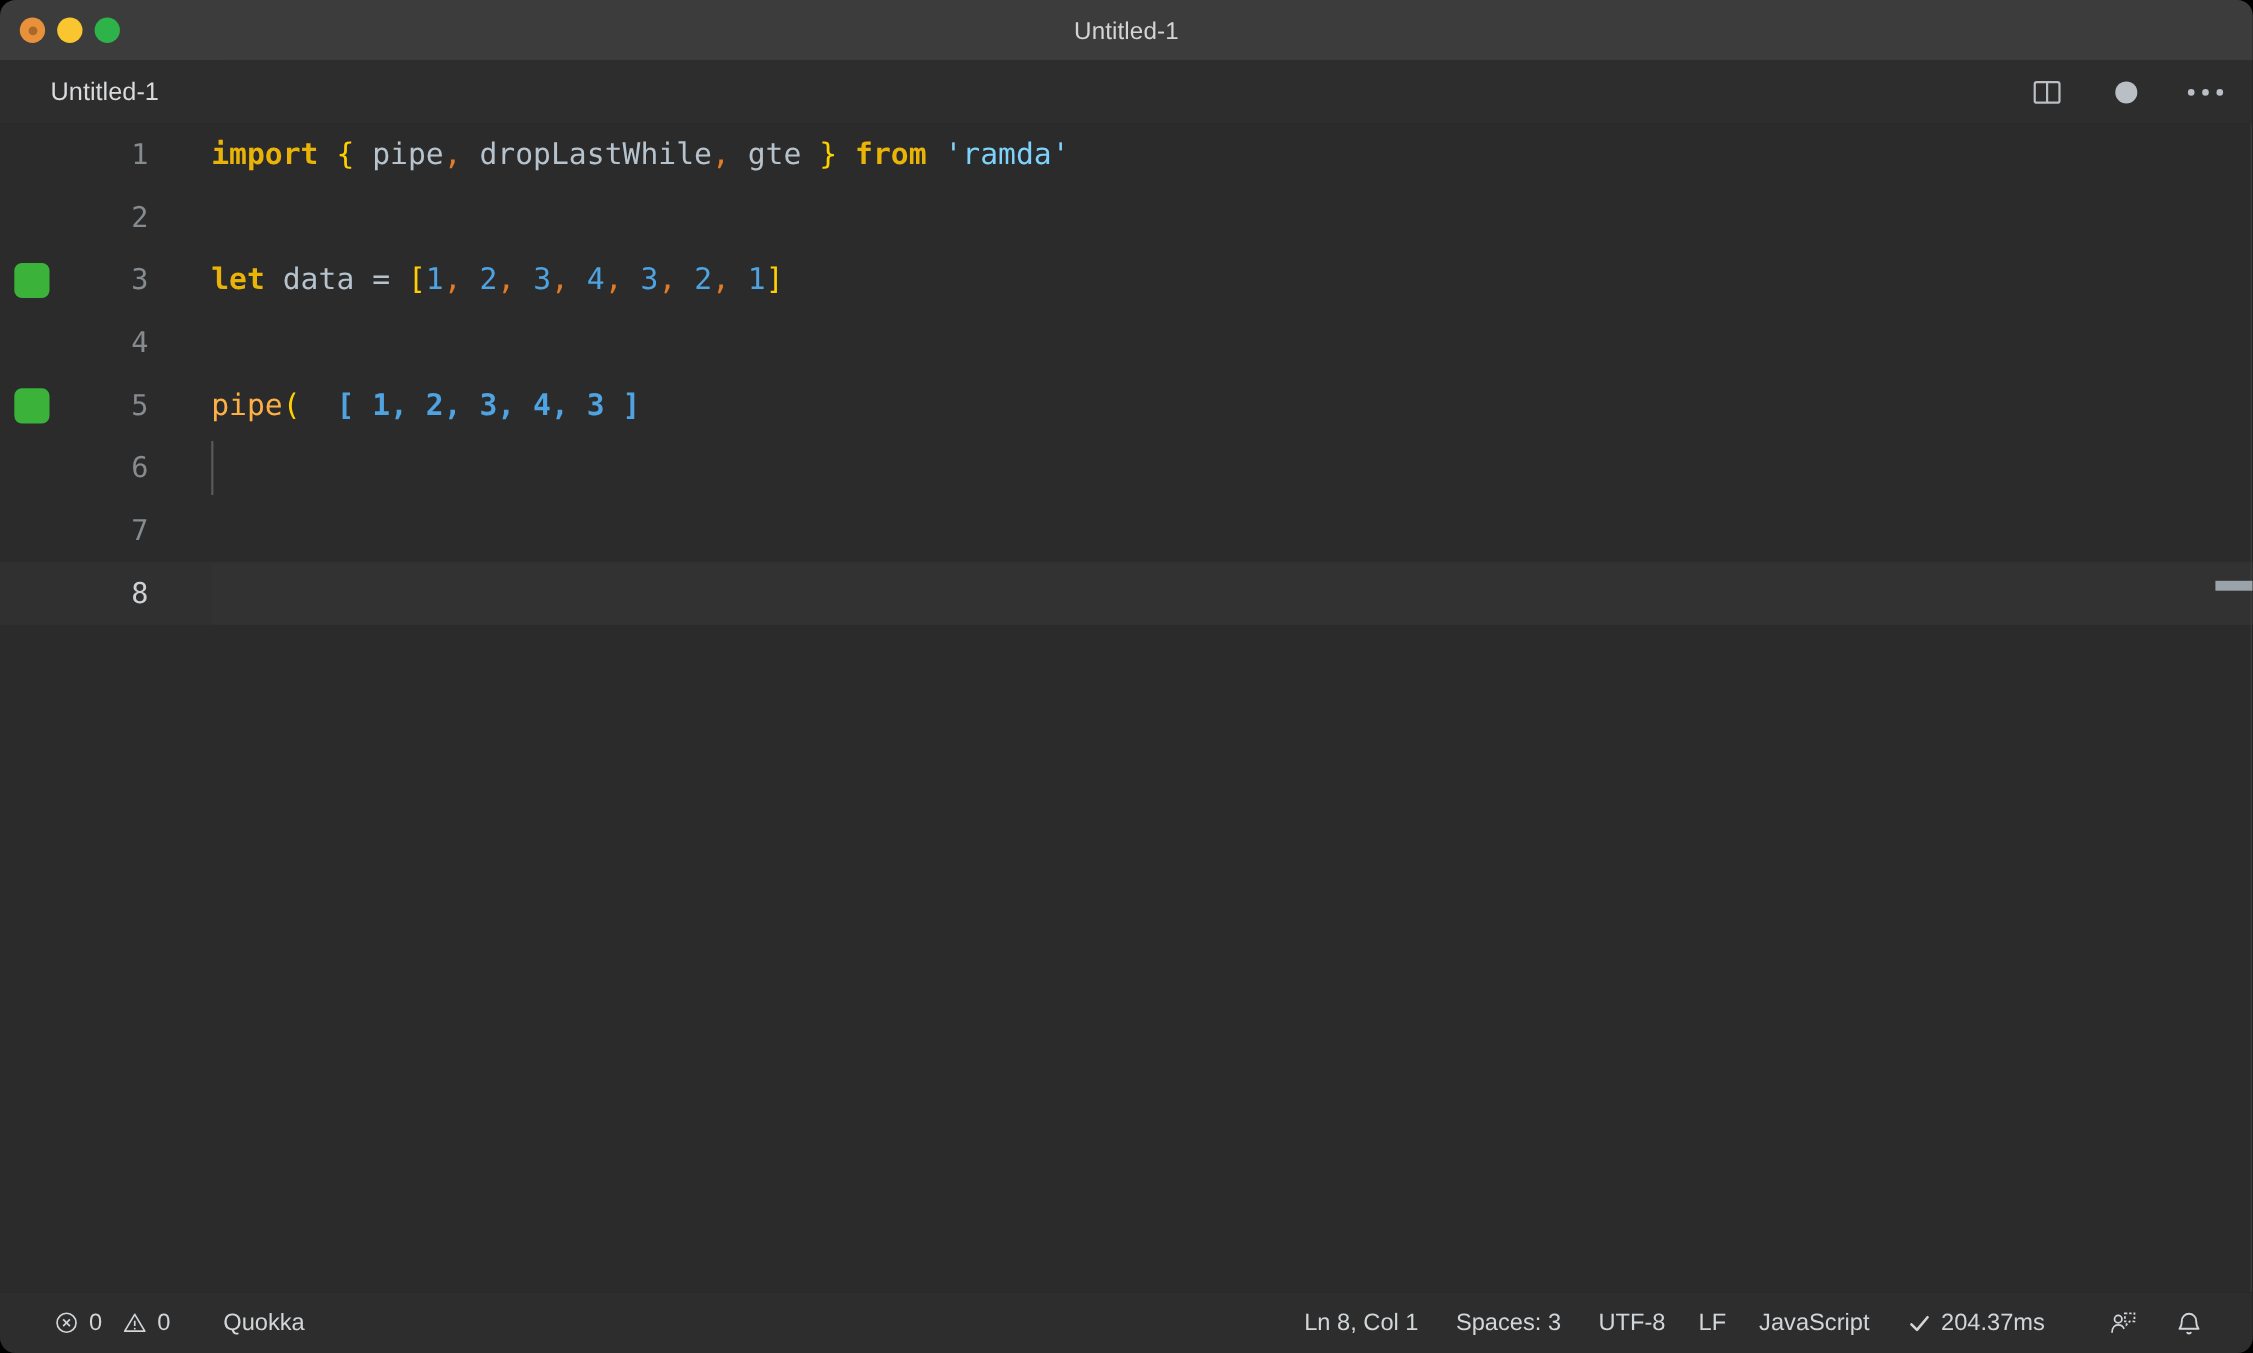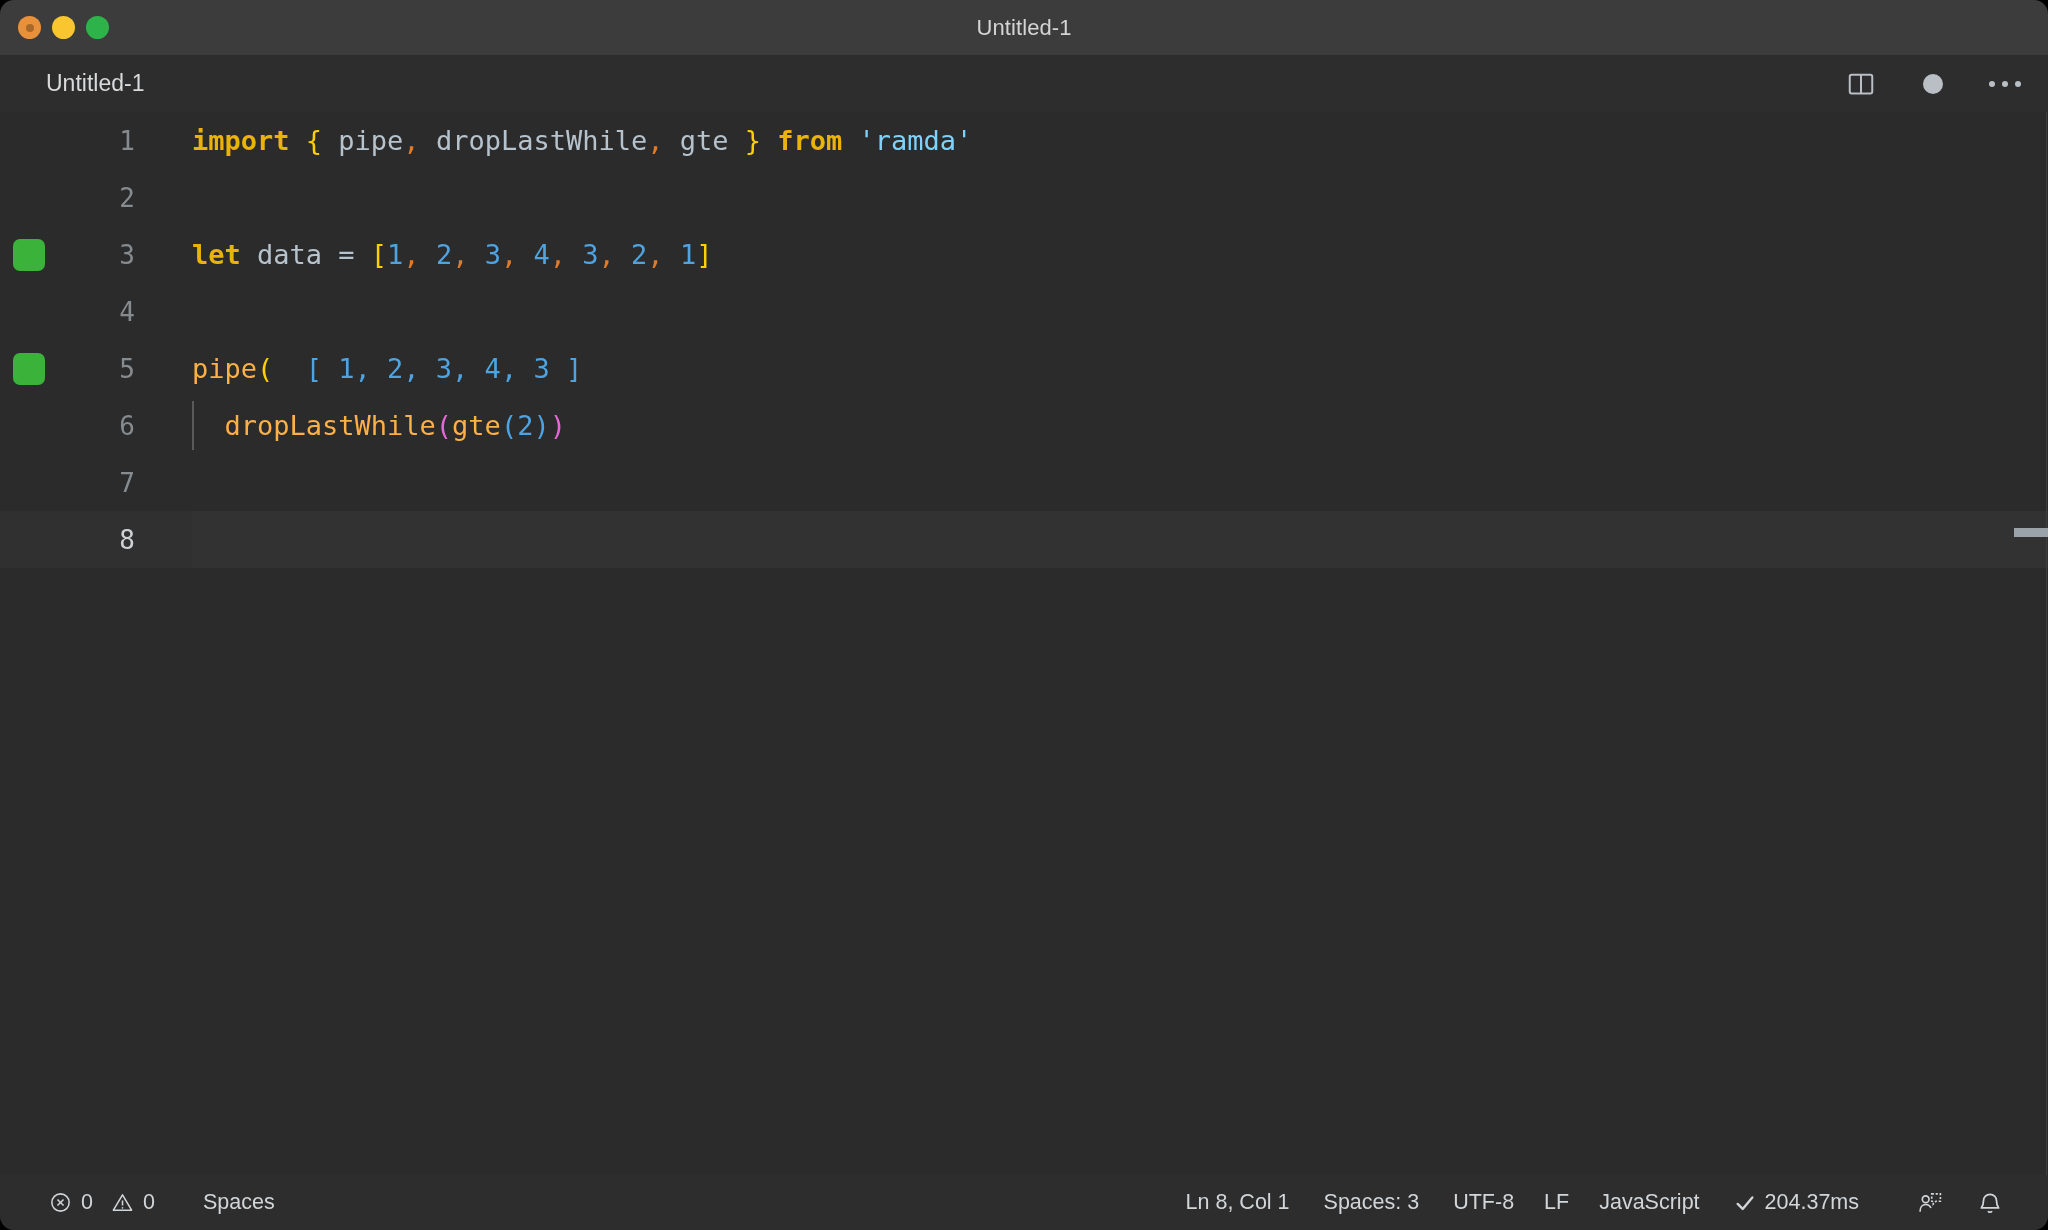"[ 1, 2, 3, 4," .t-inline { font-weight: none -> bold }
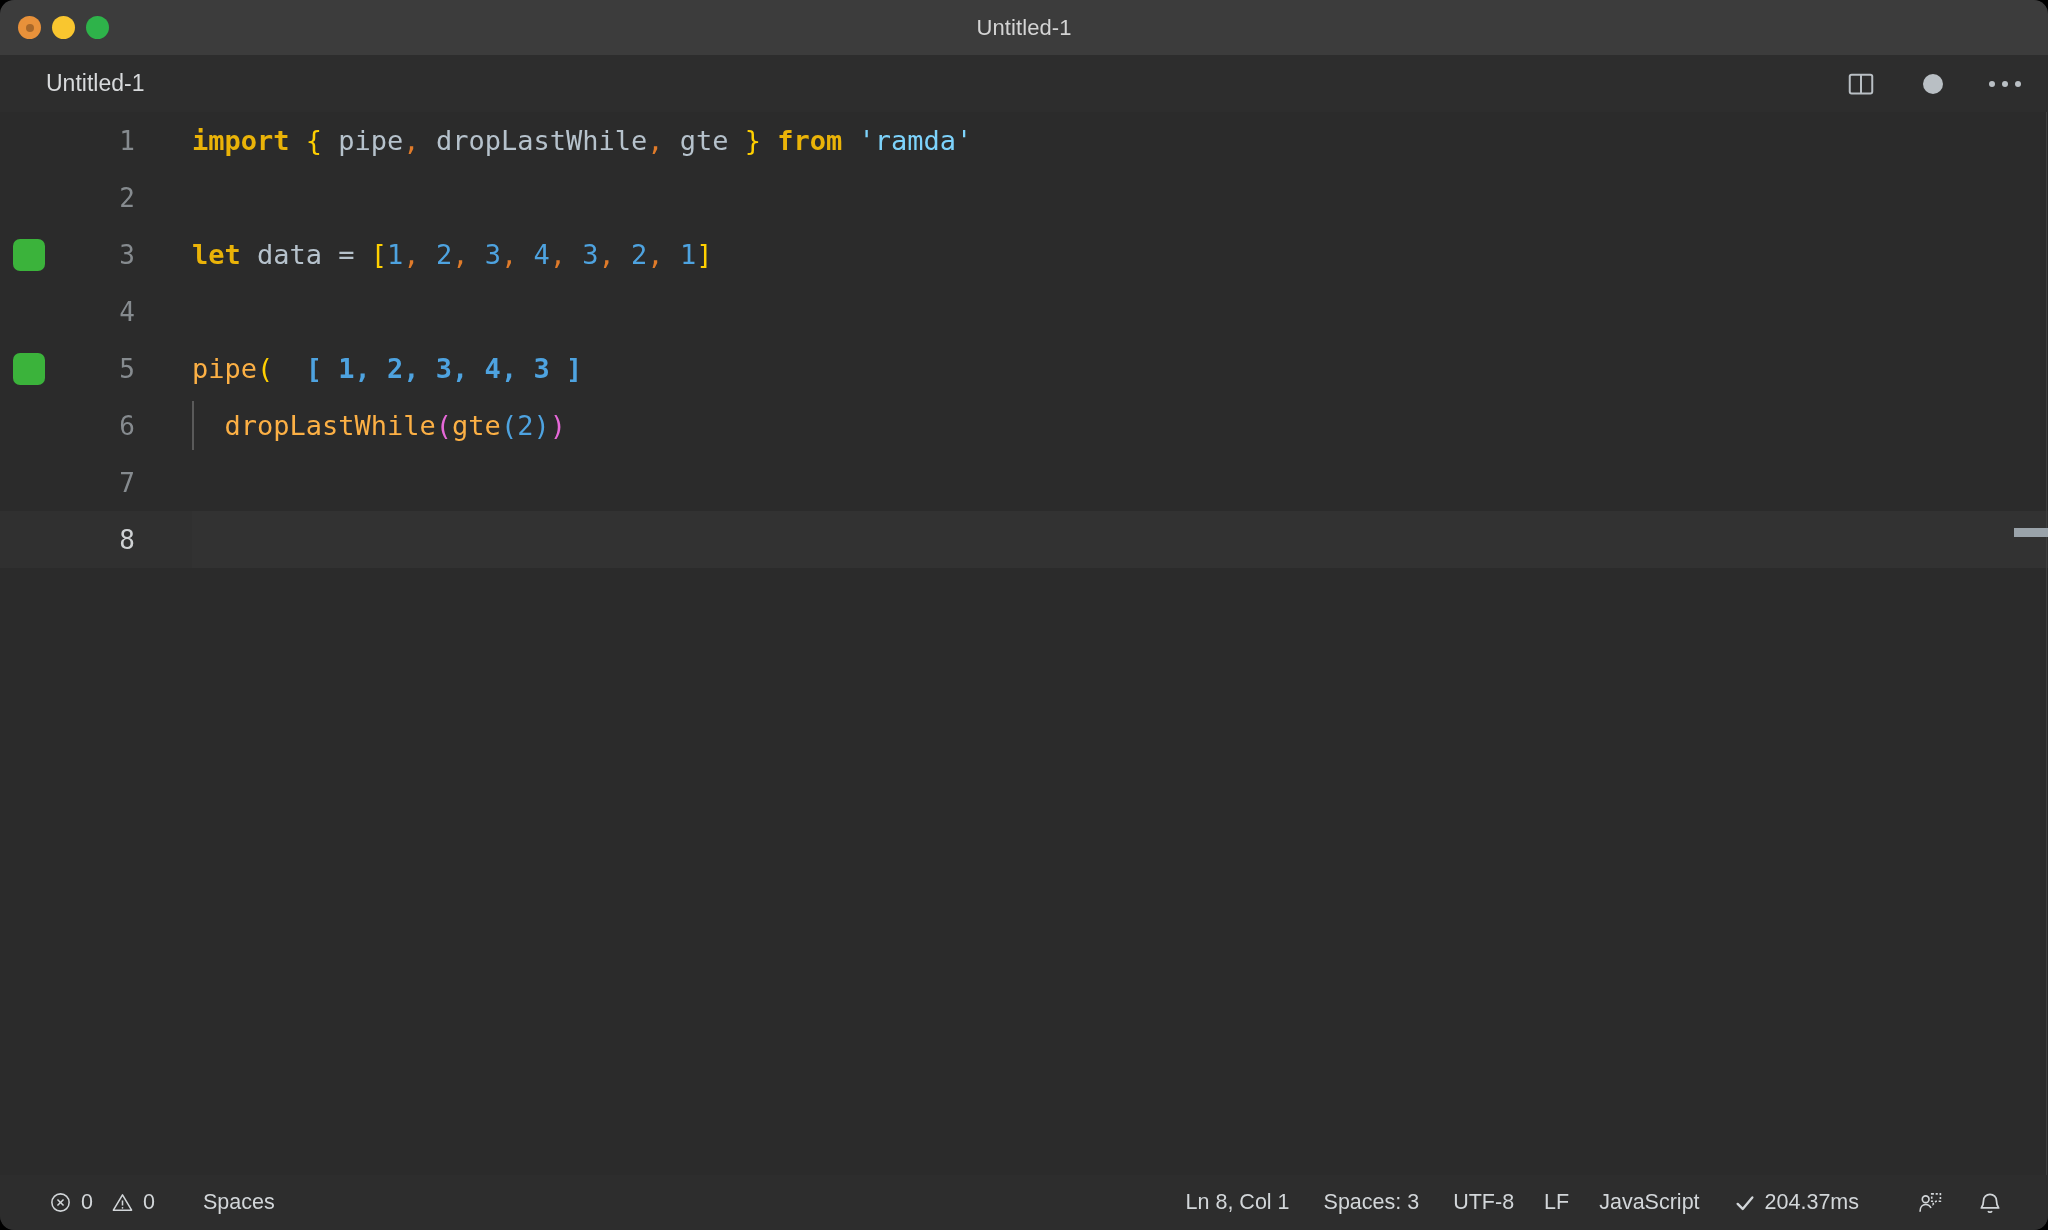"dropLastWhile(gte(2))" span.line-content { html: <span><span> </span><span>dropLastWhile</span><span>(</span><span>gte</span><span>(</span><span>2</span><span>)</span><span>)</span></span> -> none }
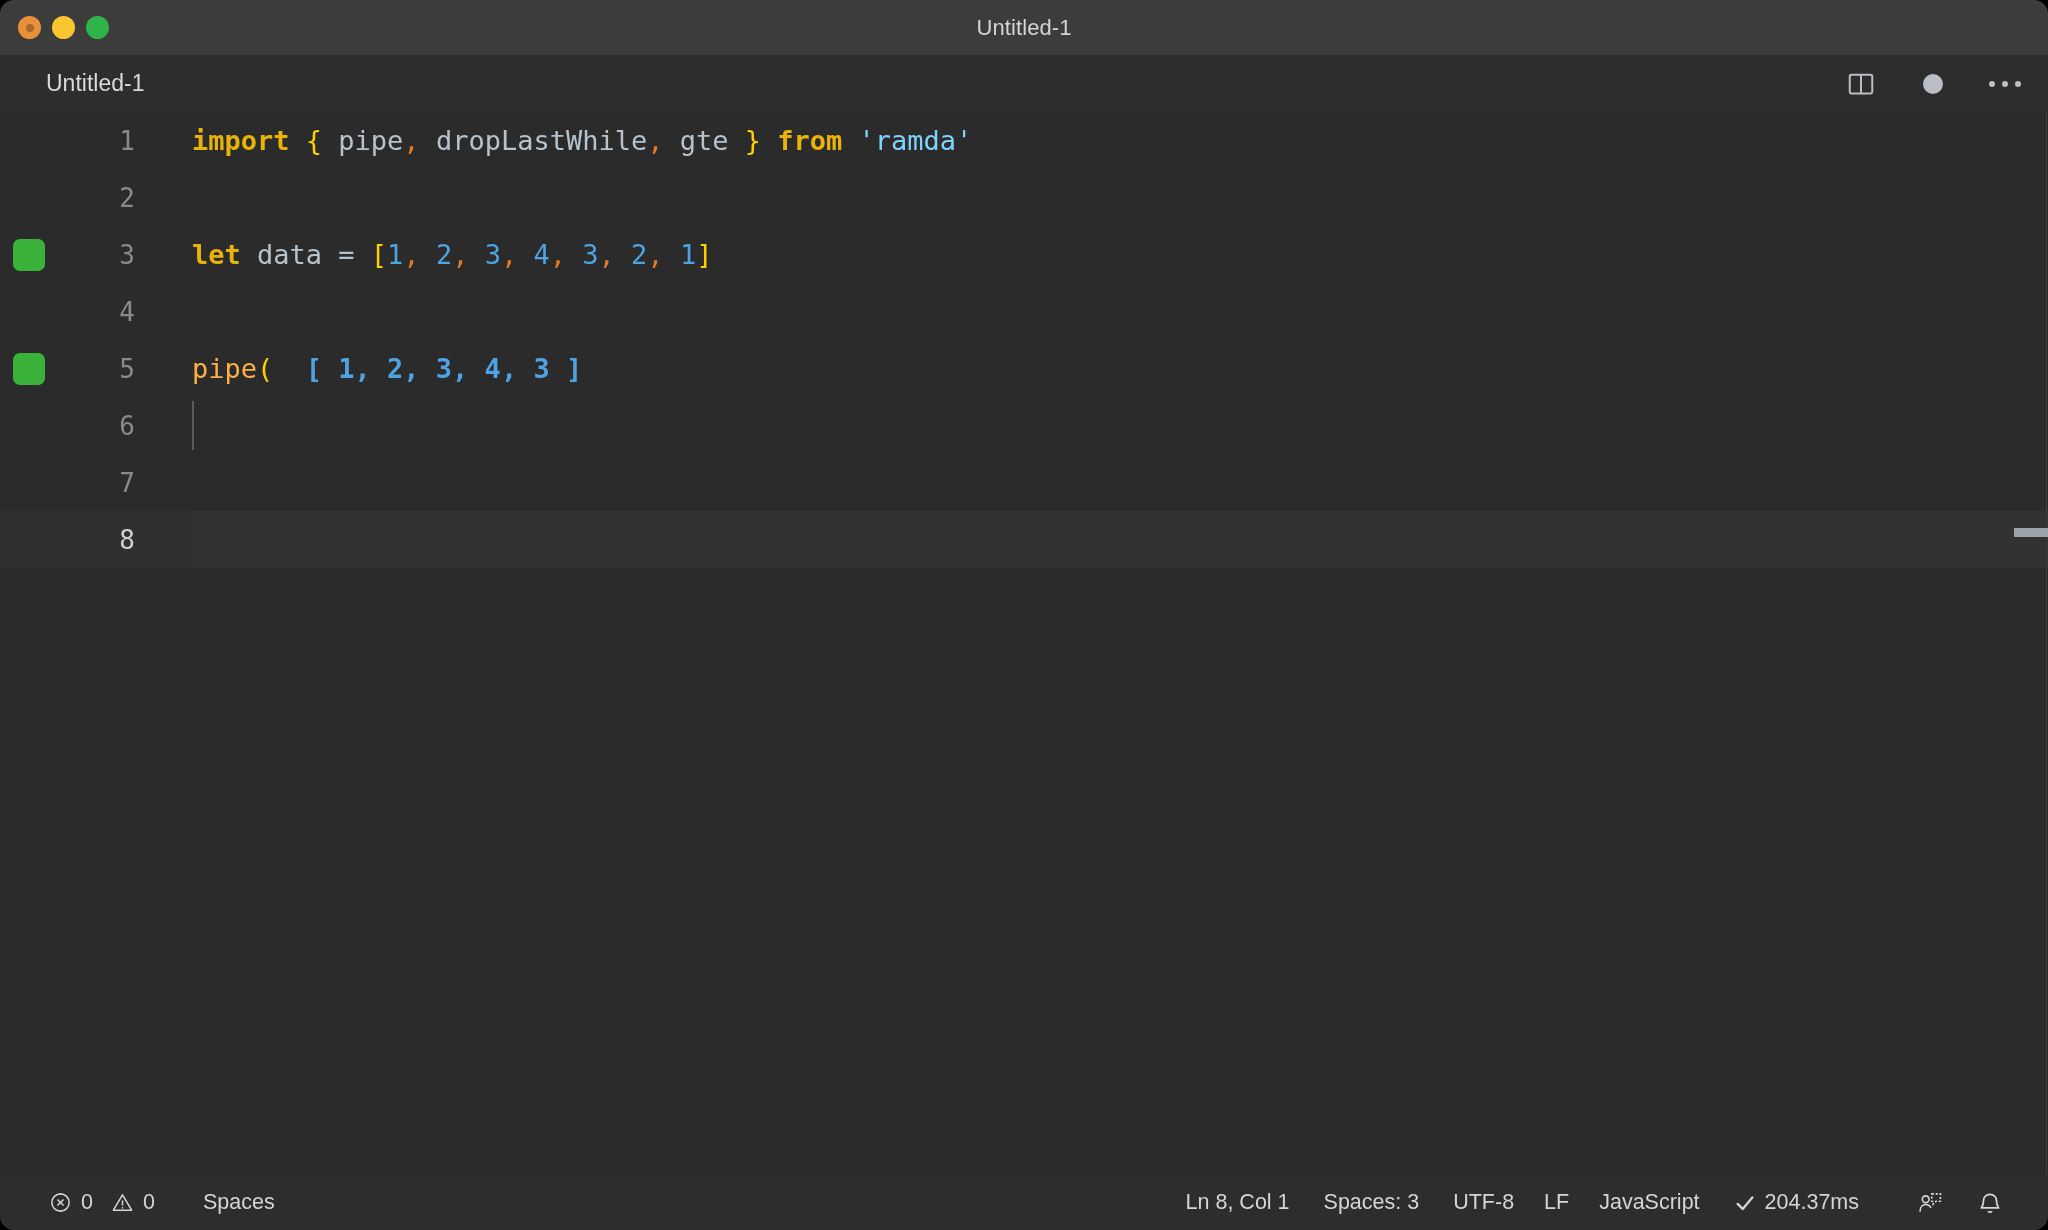"Spaces" span { text: Spaces -> Quokka }
